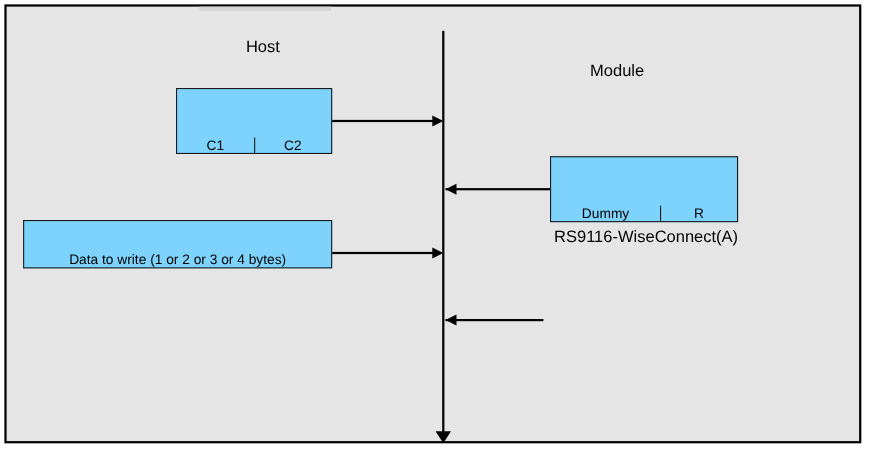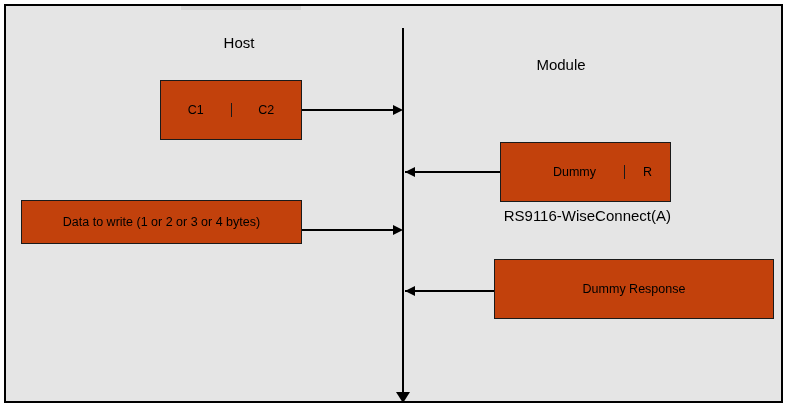"C1" .msg-box { align-items: center -> flex-end; background: #c2410c -> #7dd3fc }
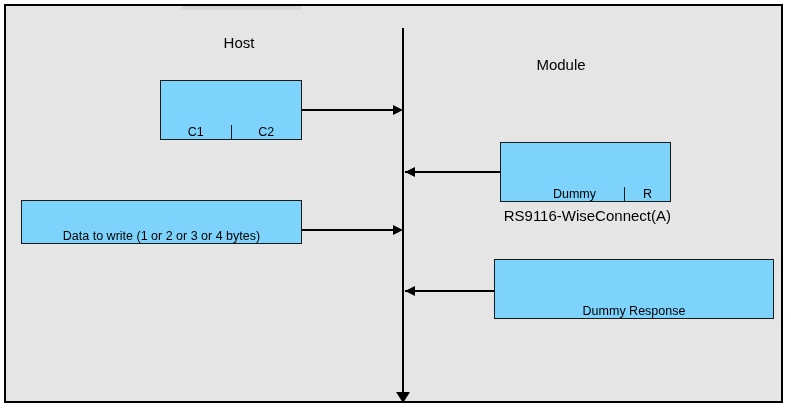"Dummy" #box-dummy-r .cell-0 { padding-left: 24px -> none }
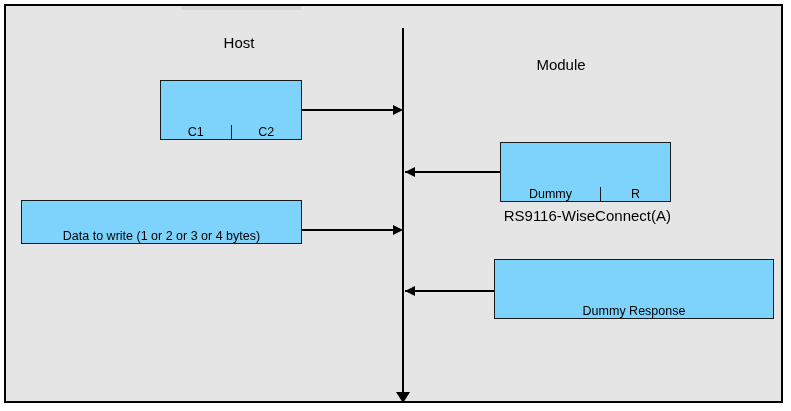"Dummy Response" div.msg-box { html: <div> <div>Dummy Response</div> </div> -> none }
